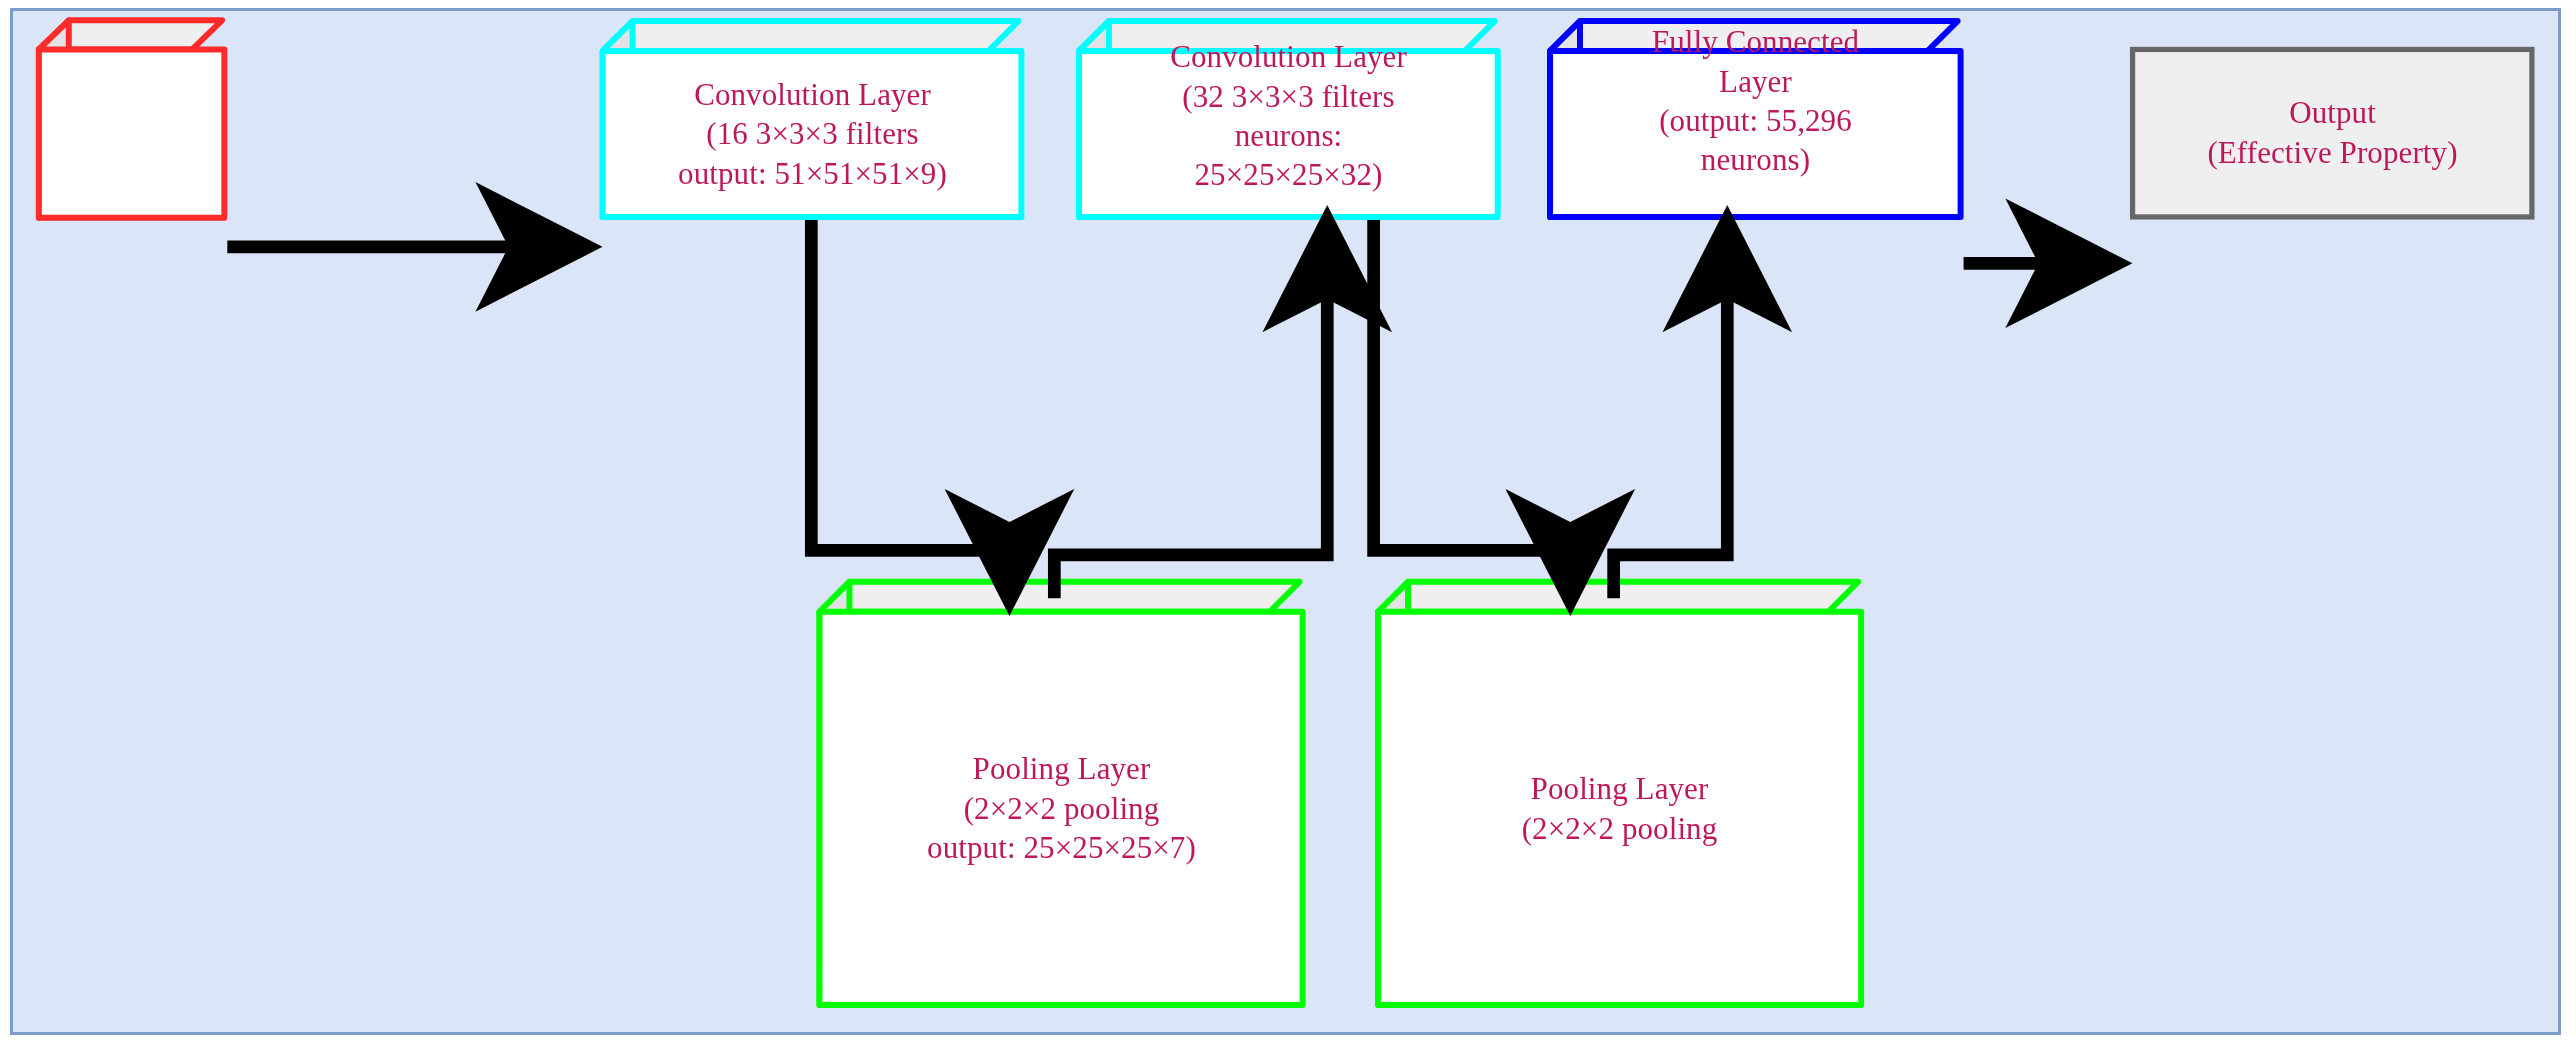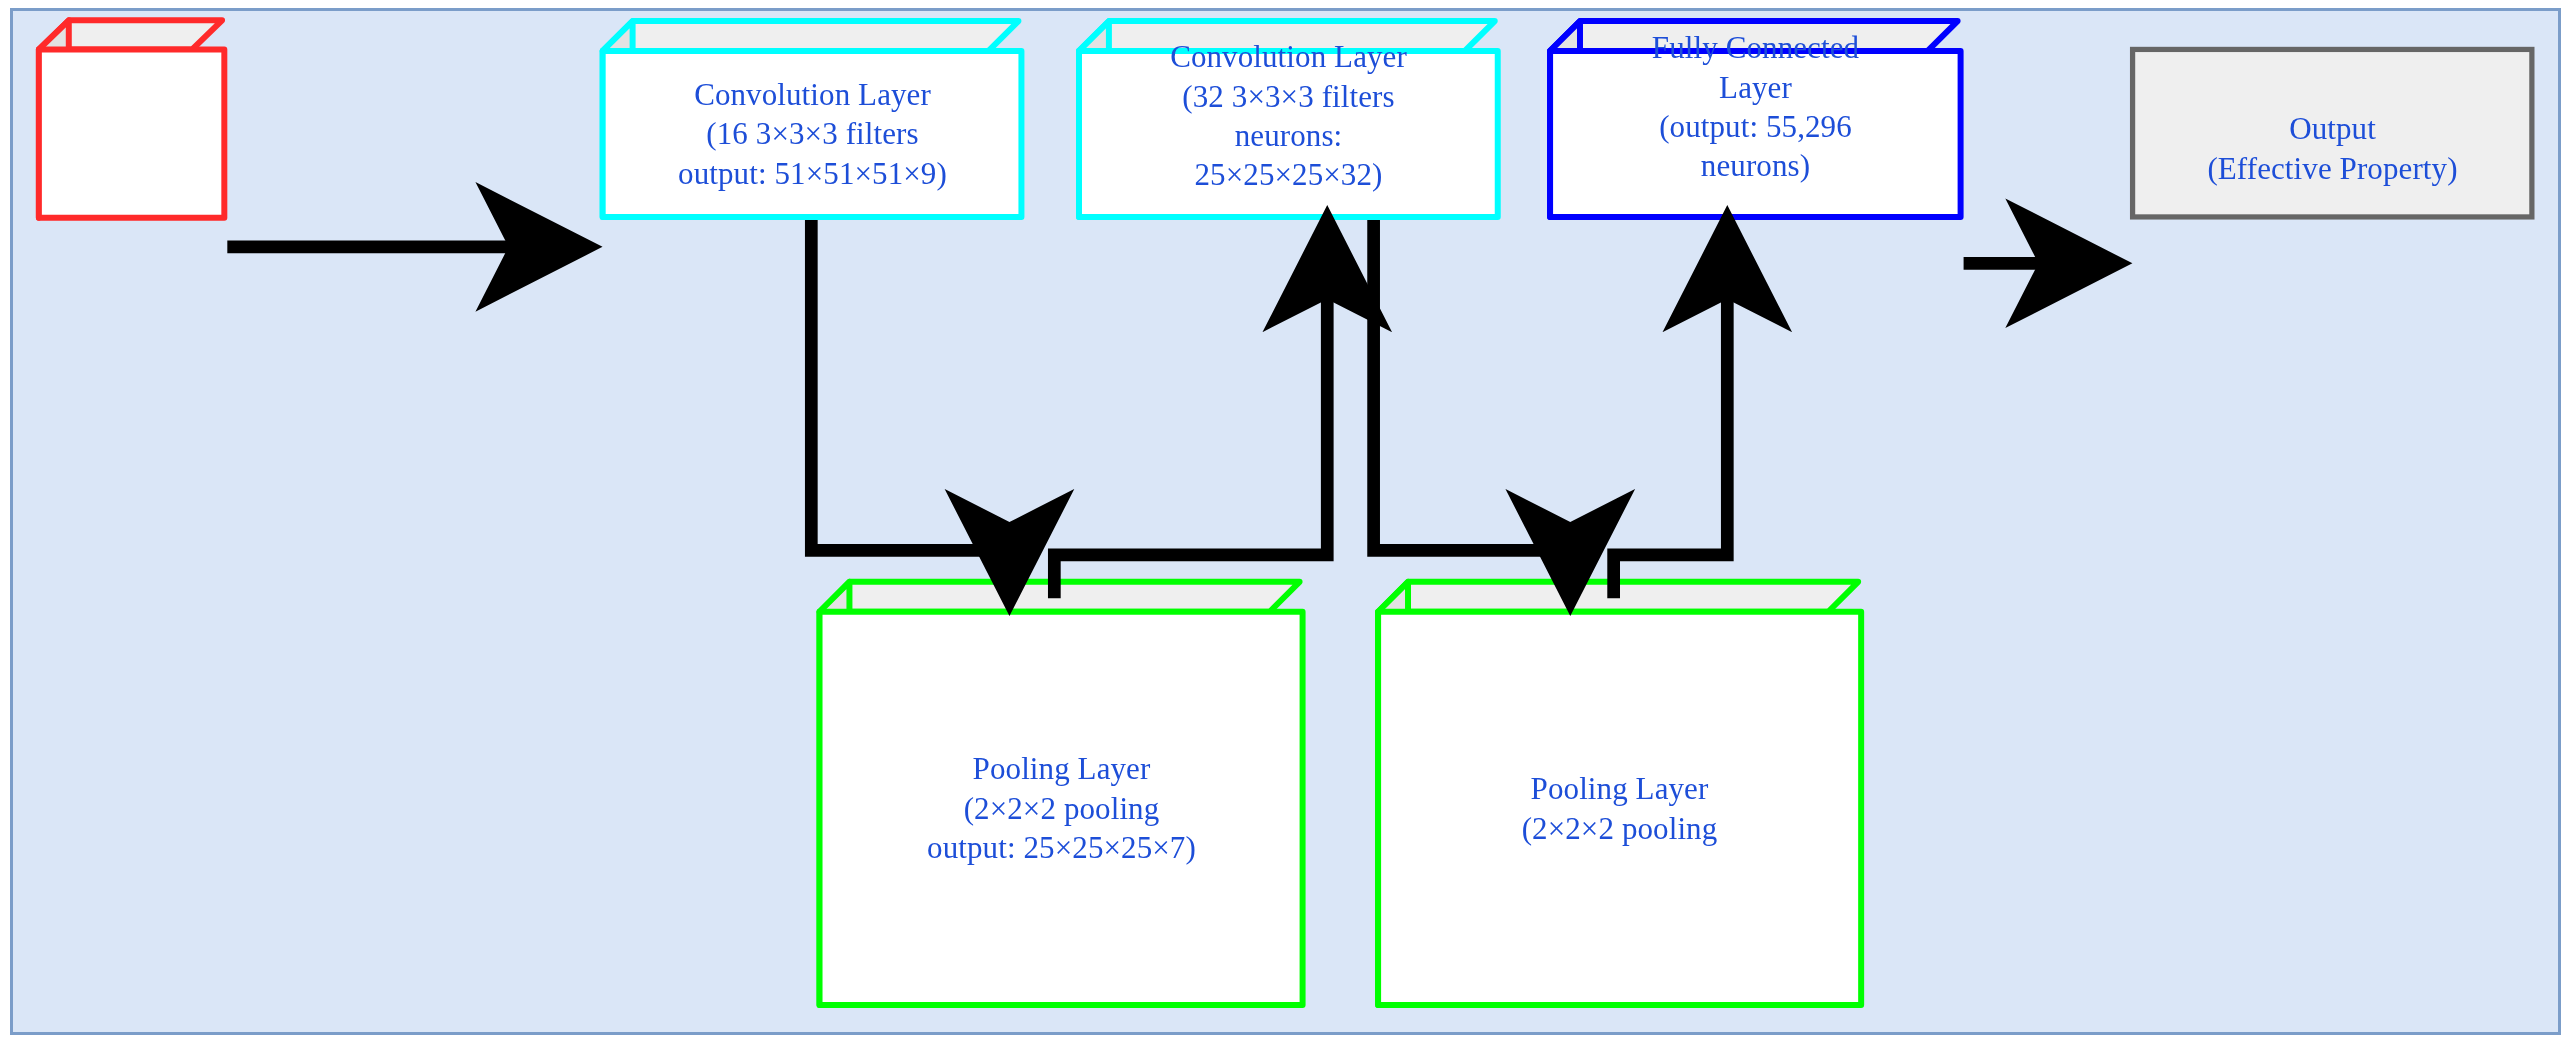"Convolution Layer" .boxlabel { color: #1d4ed8 -> #be185d }
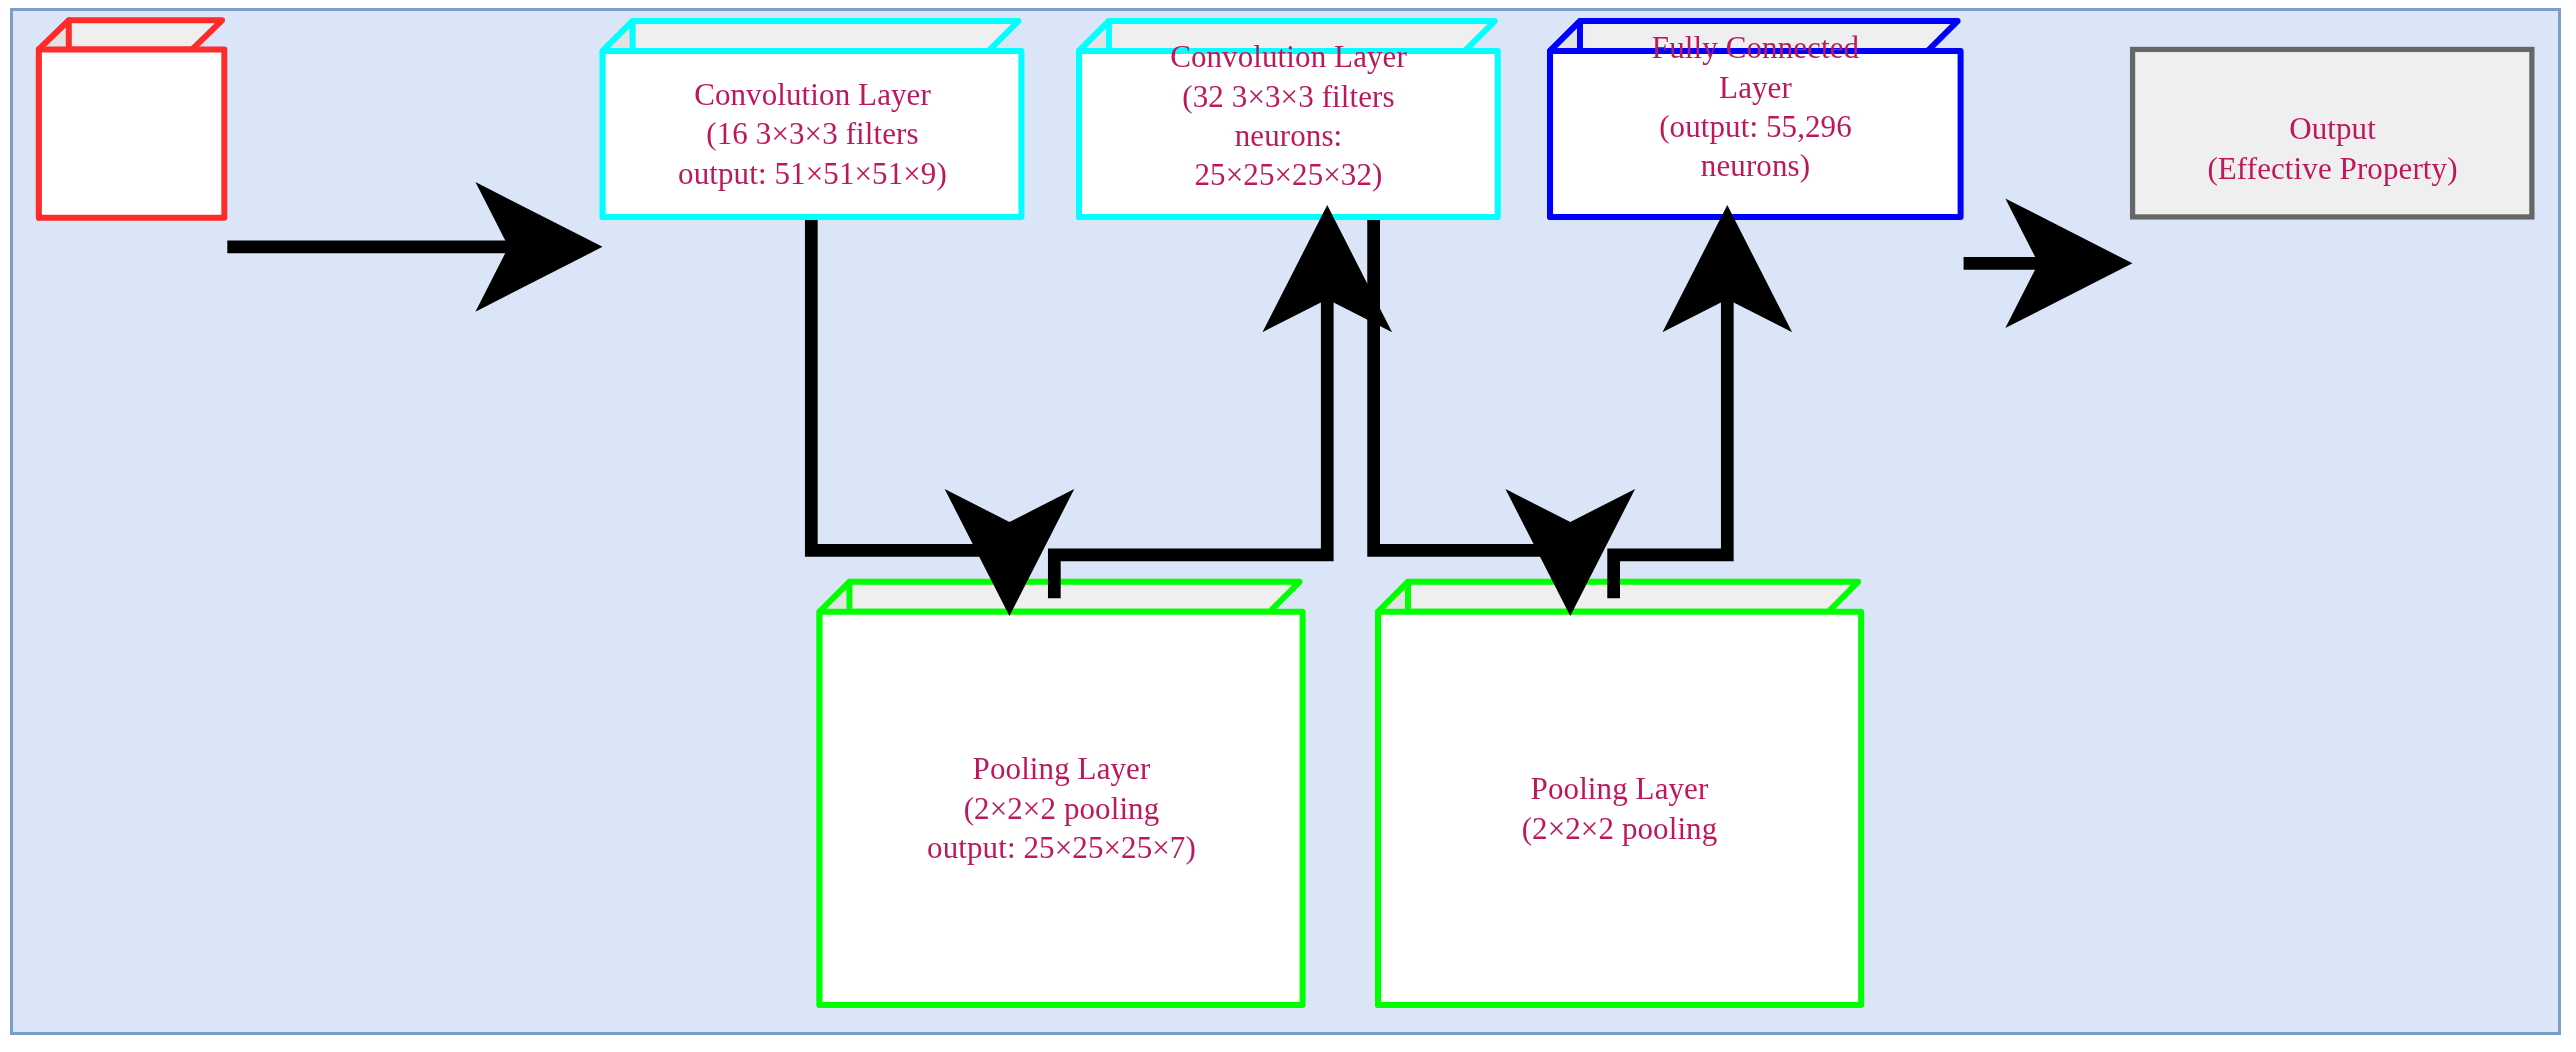"Fully Connected" div.boxlabel { top: 24px -> 18px }
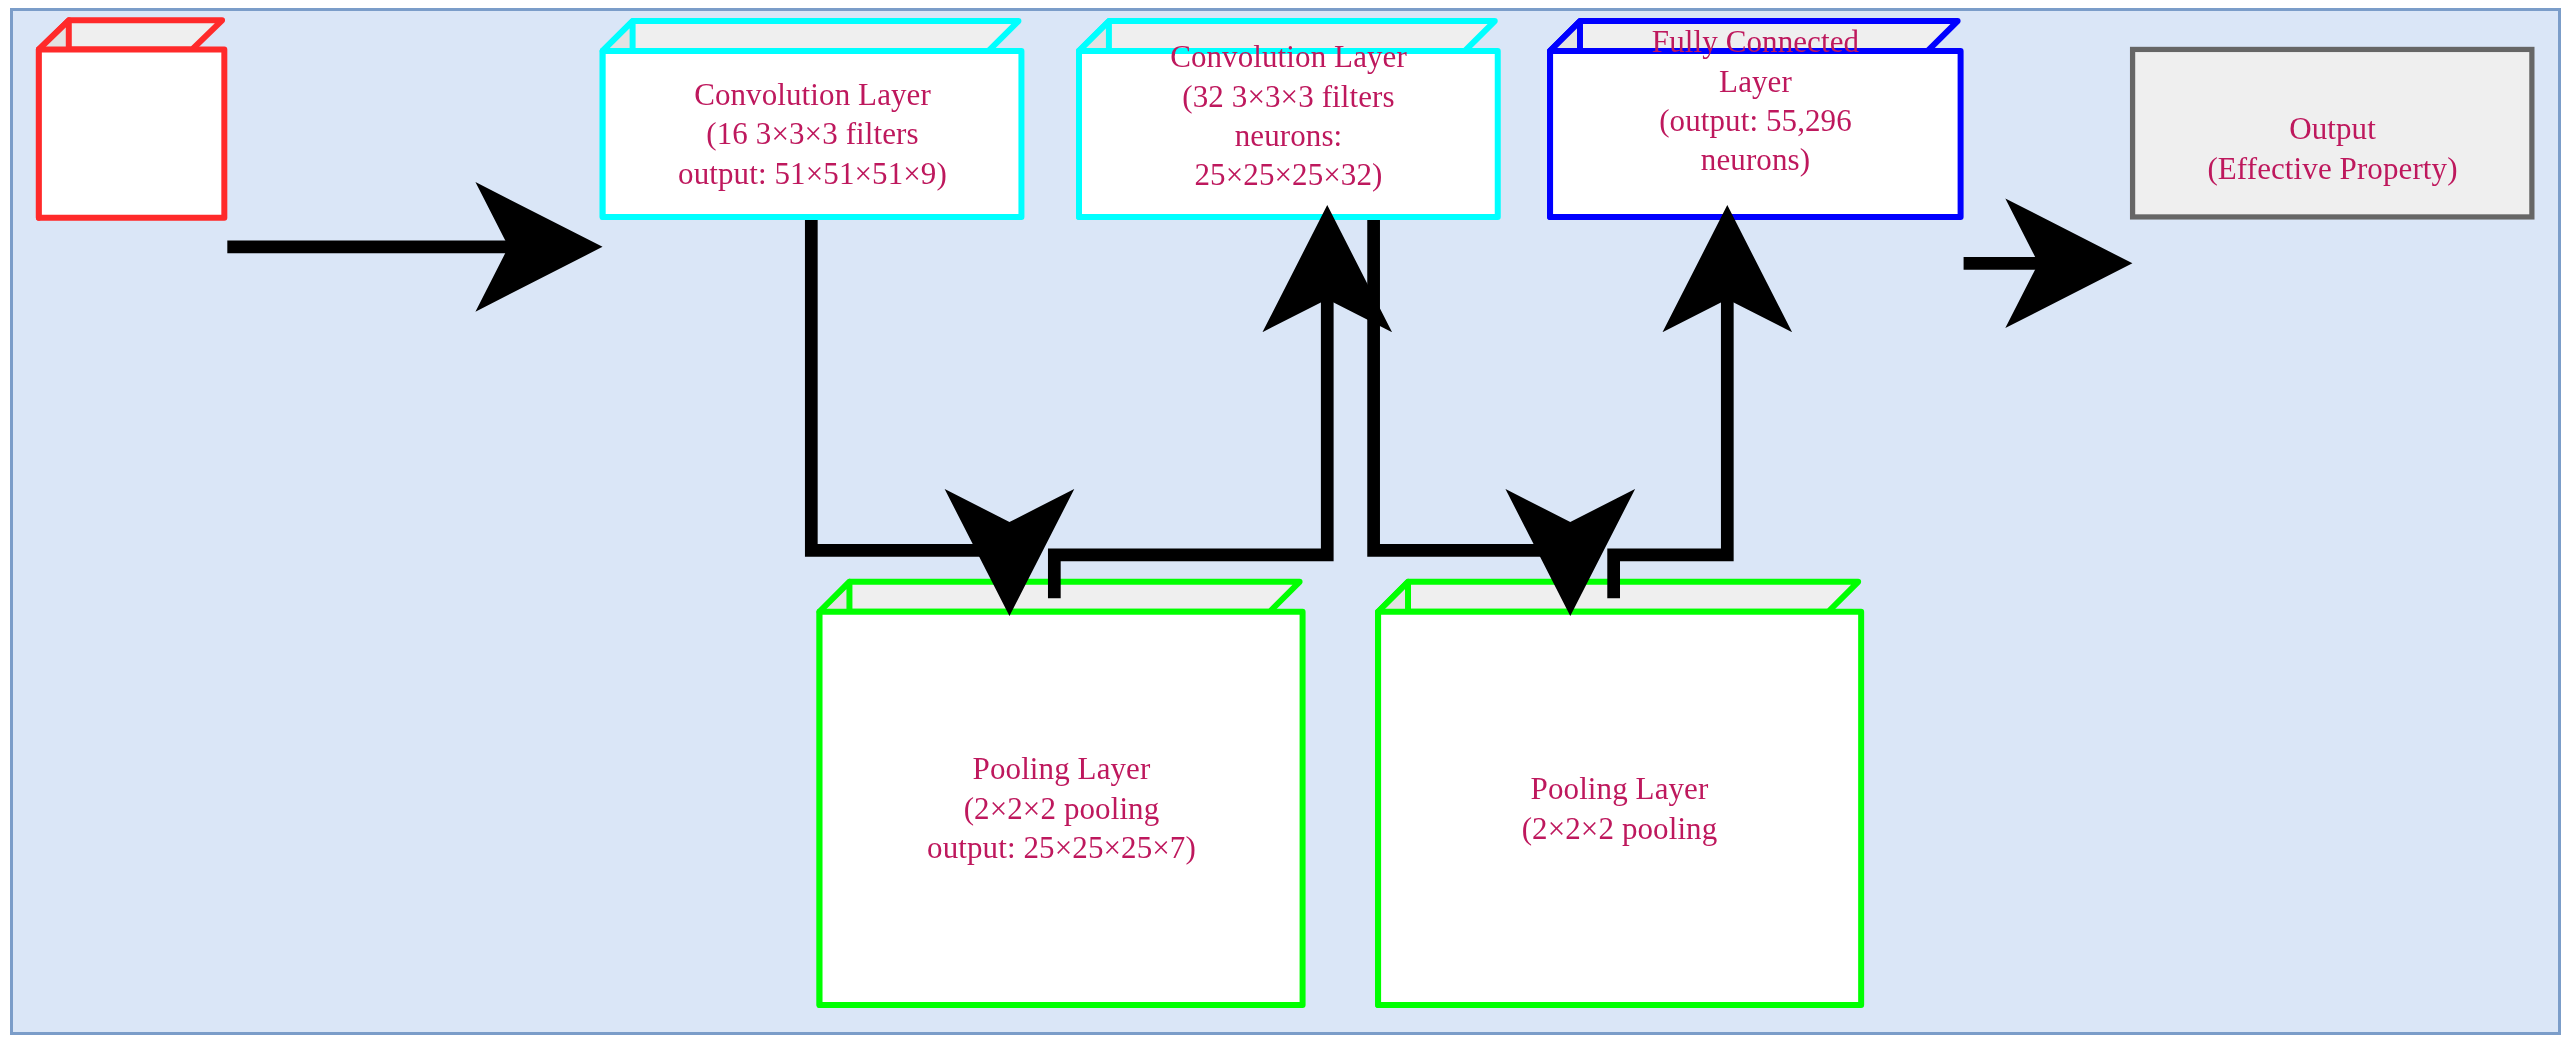"Output" div.boxlabel { top: 65px -> 49px }
